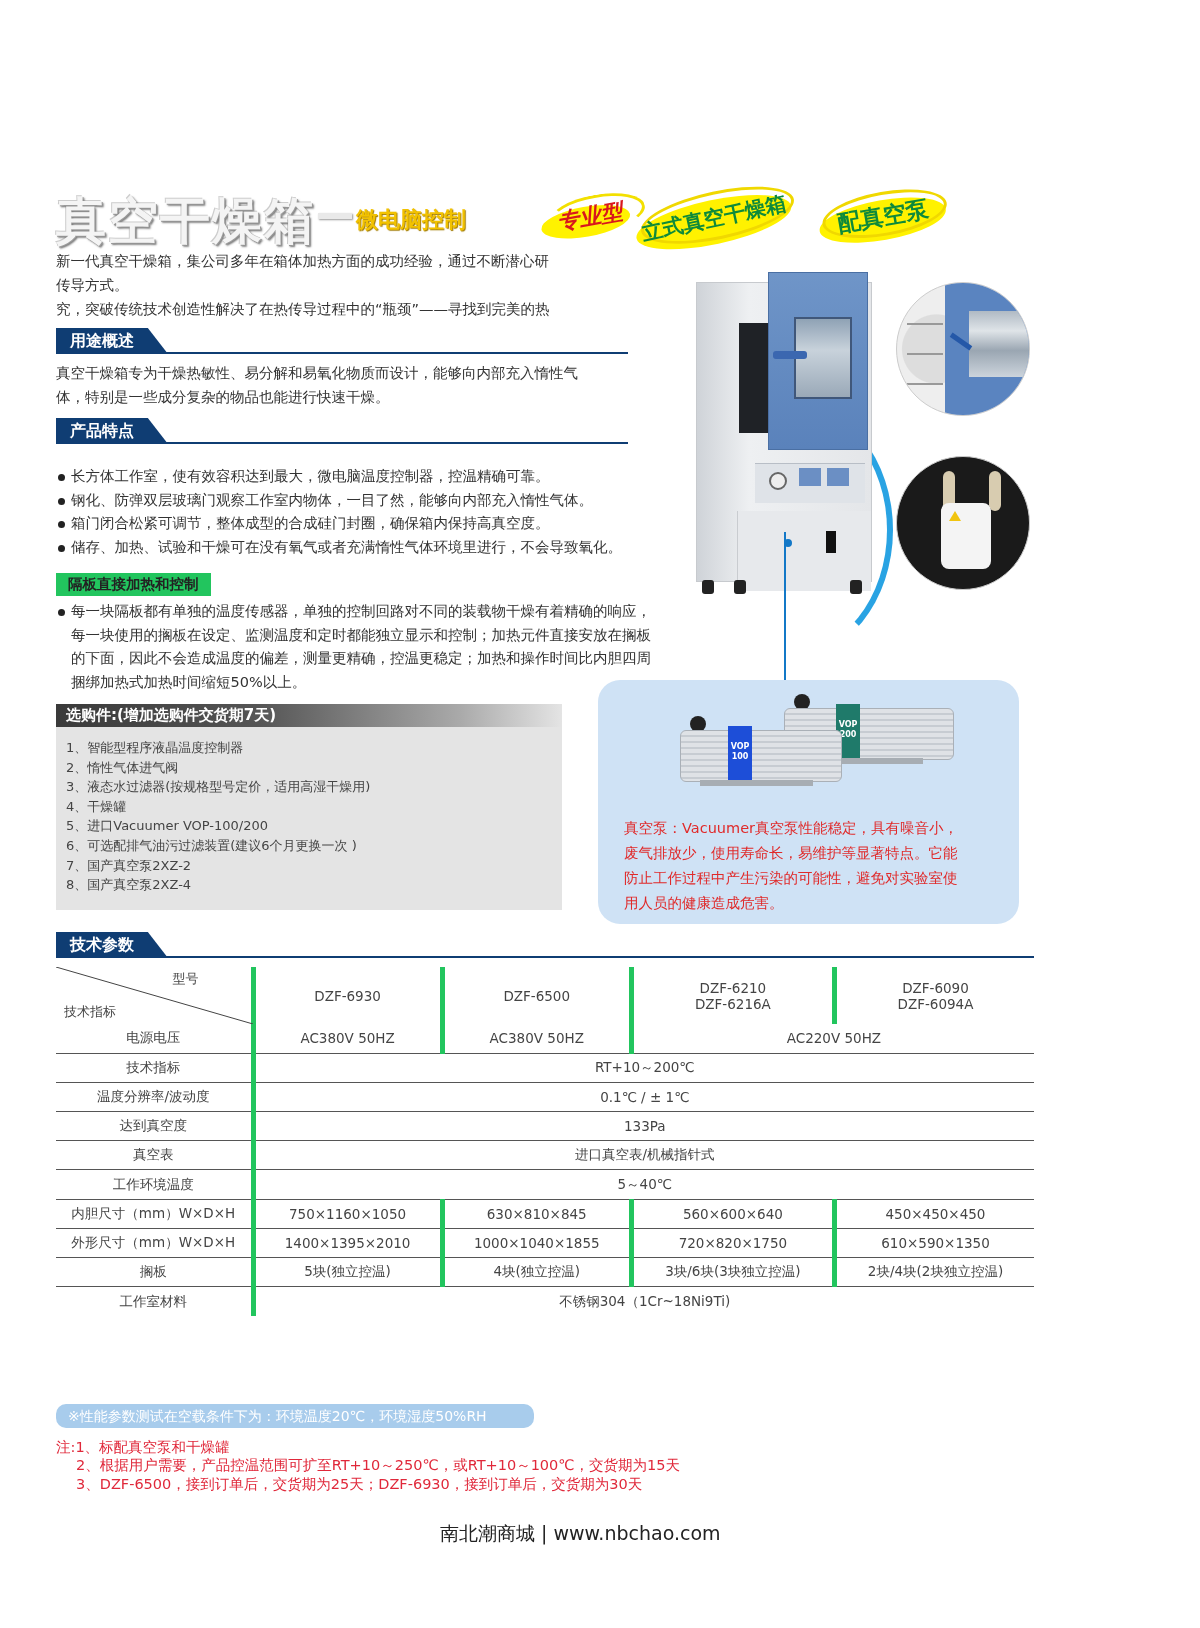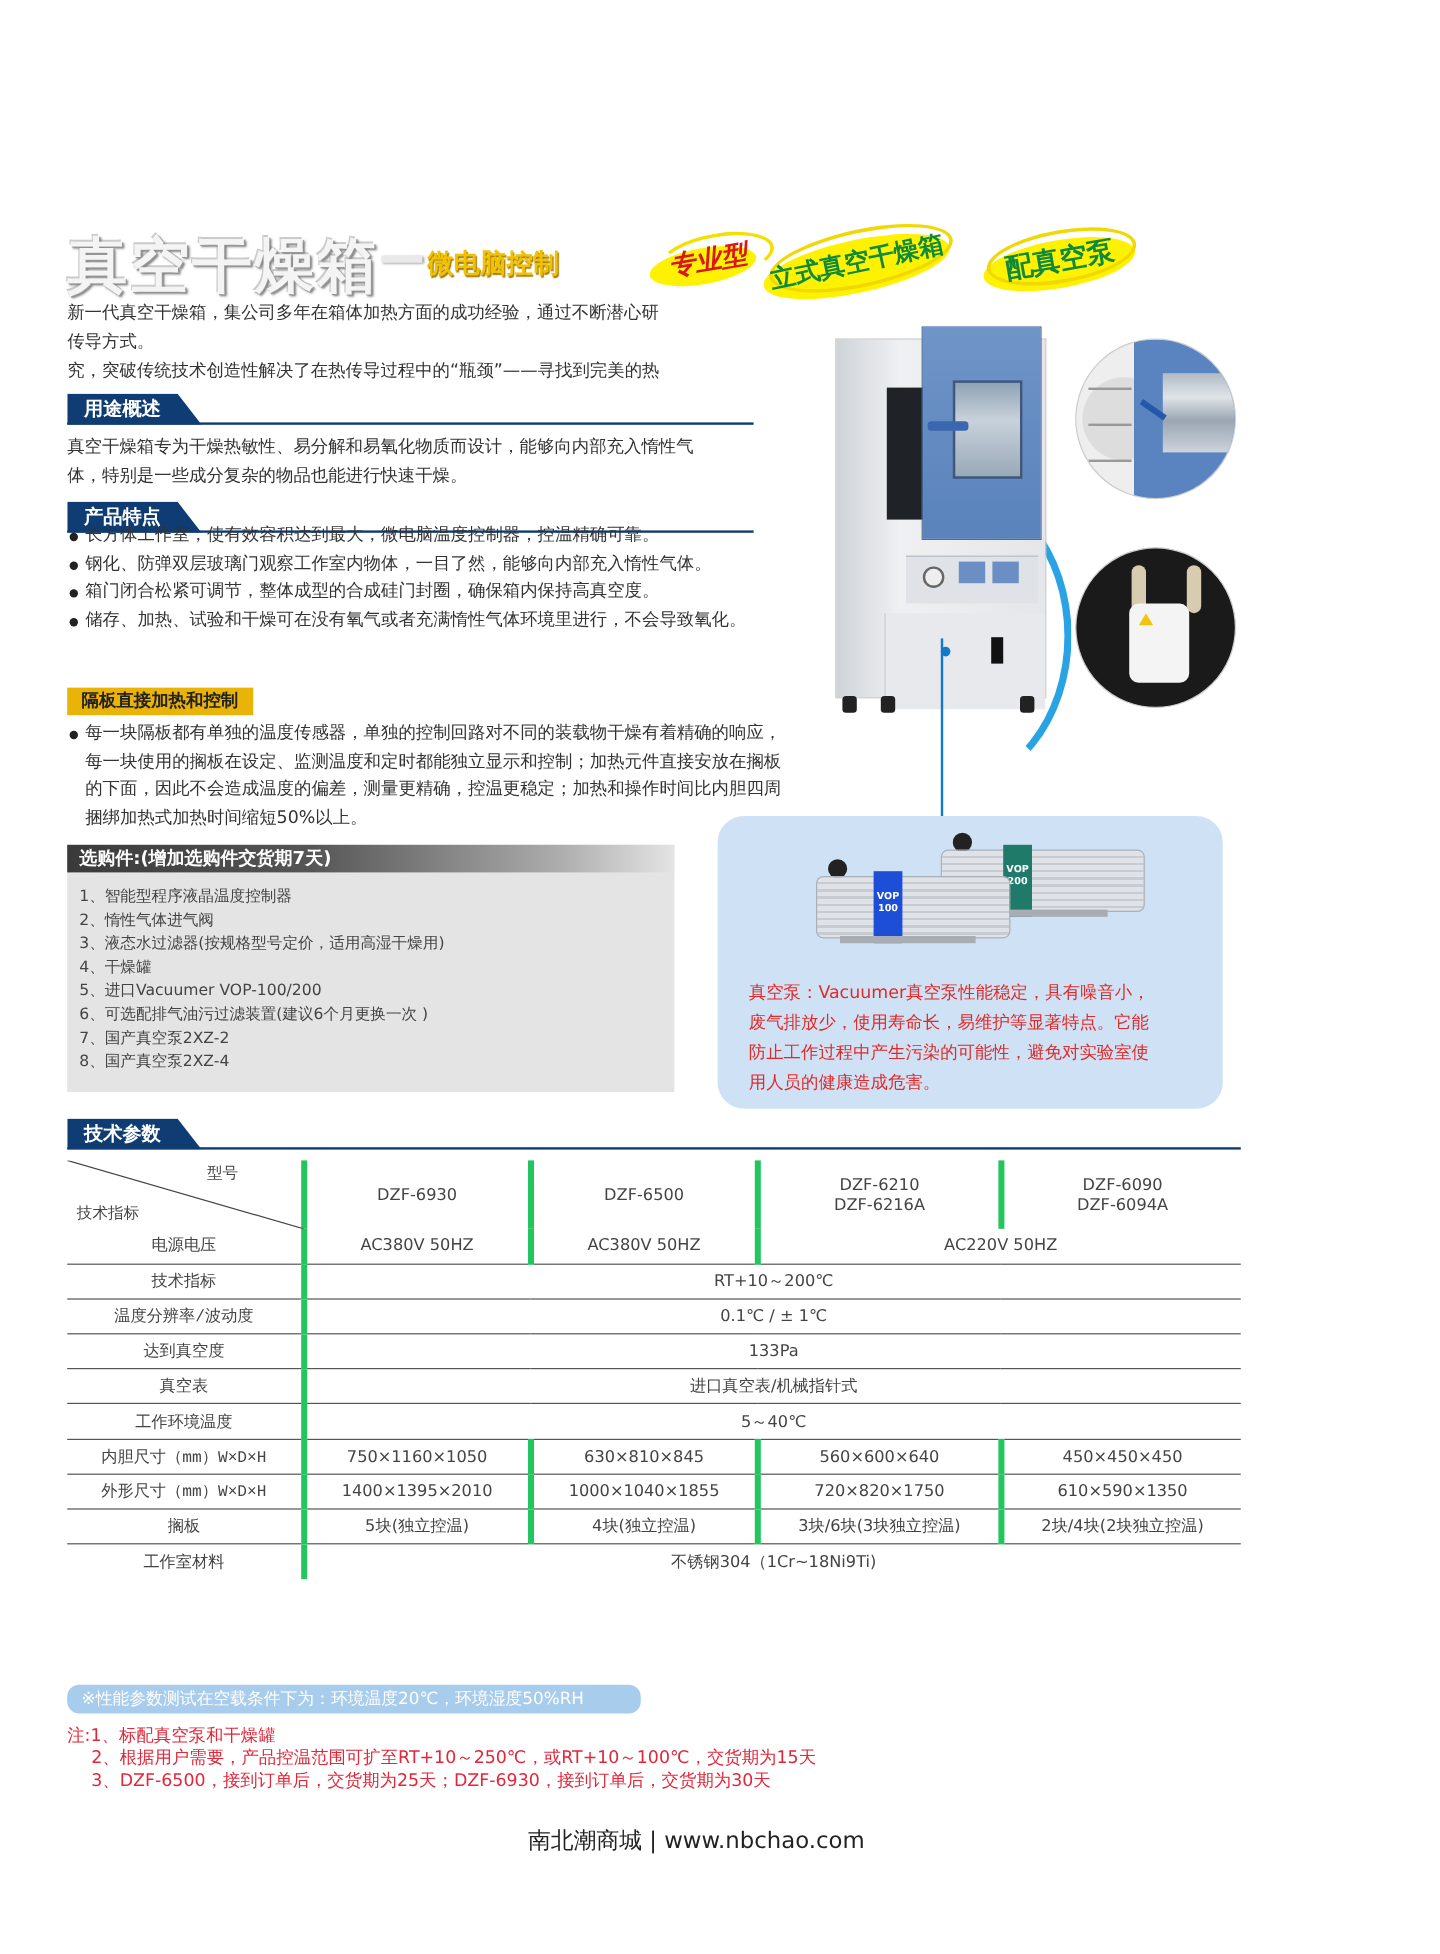"长方体工作室，使有效容积达到最大，微电脑温度控制器，控温精确可靠。" ul.abs { top: 435px -> 465px }
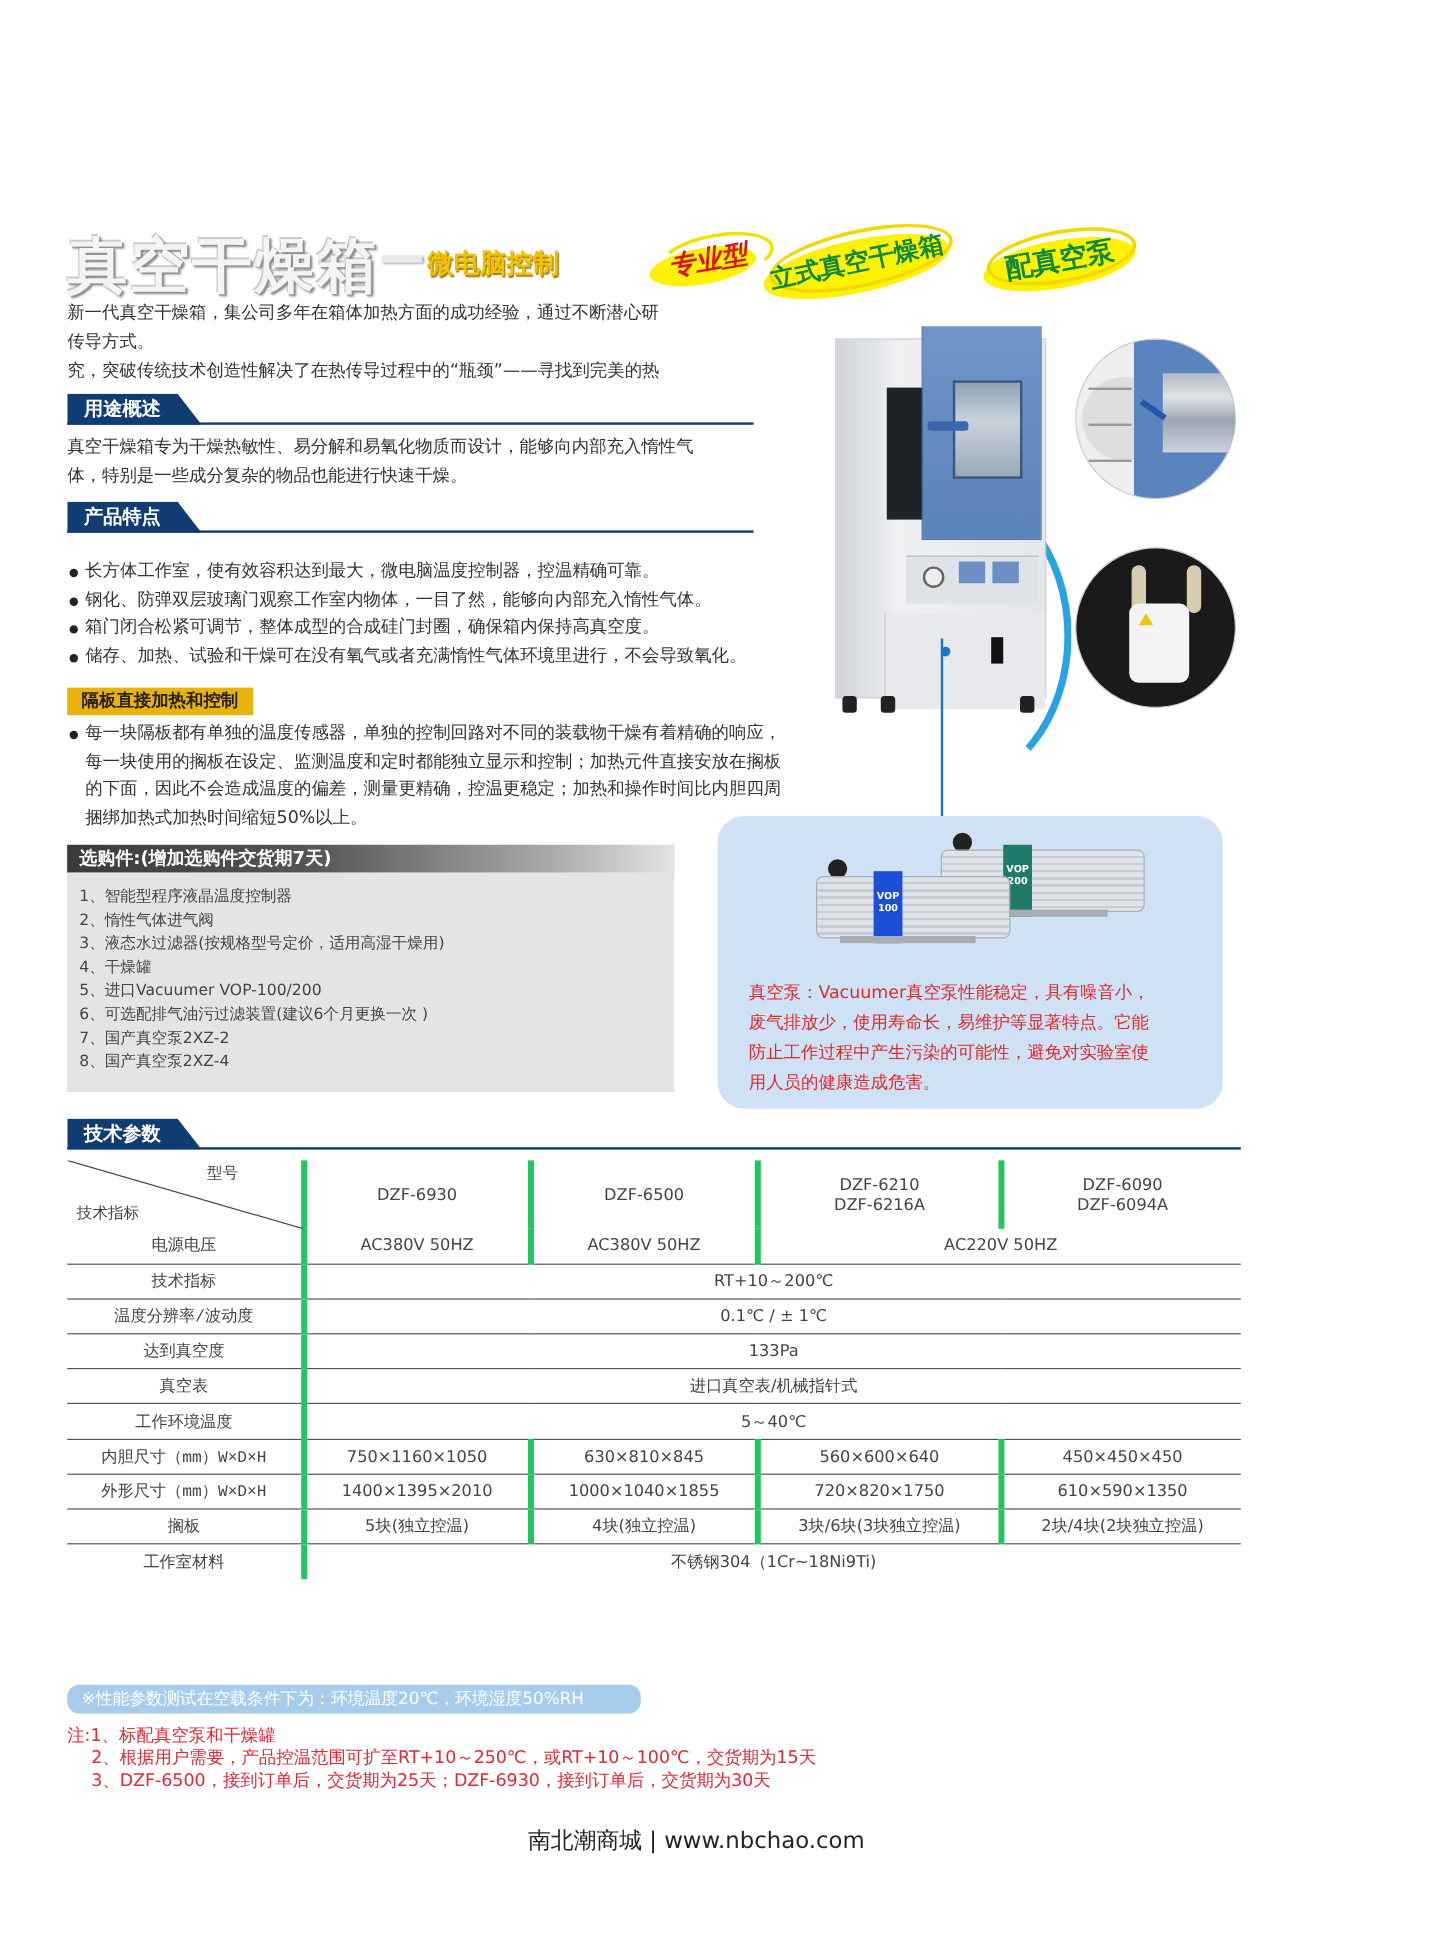"隔板直接加热和控制" .subhead { background: #eab308 -> #22c55e }
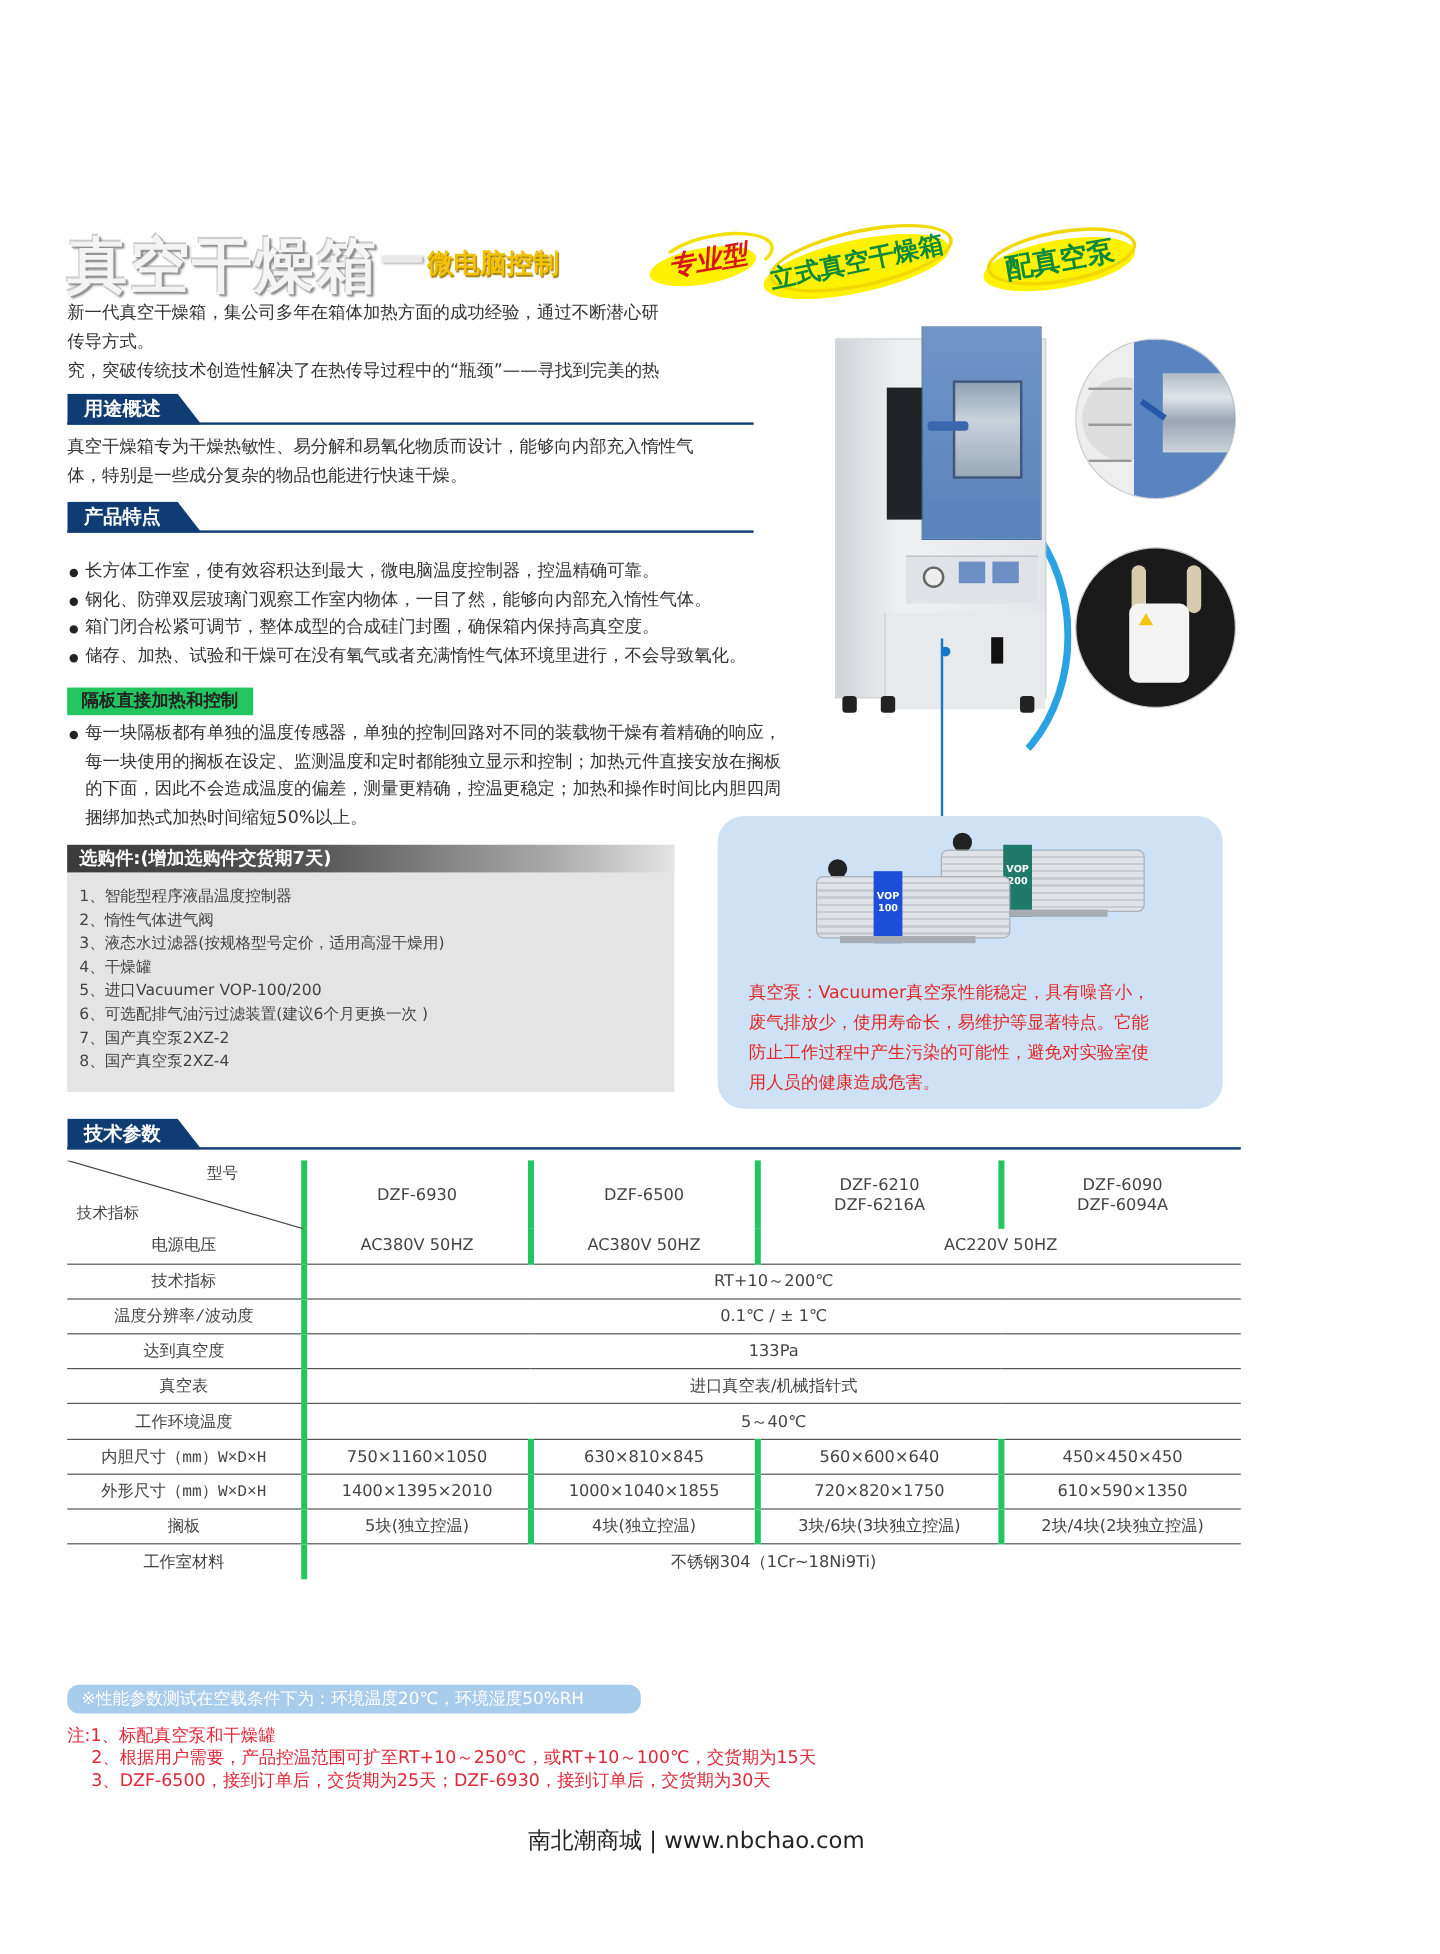"型号" .spec-table td:first-child { font-family: Liberation Mono, monospace -> none }
